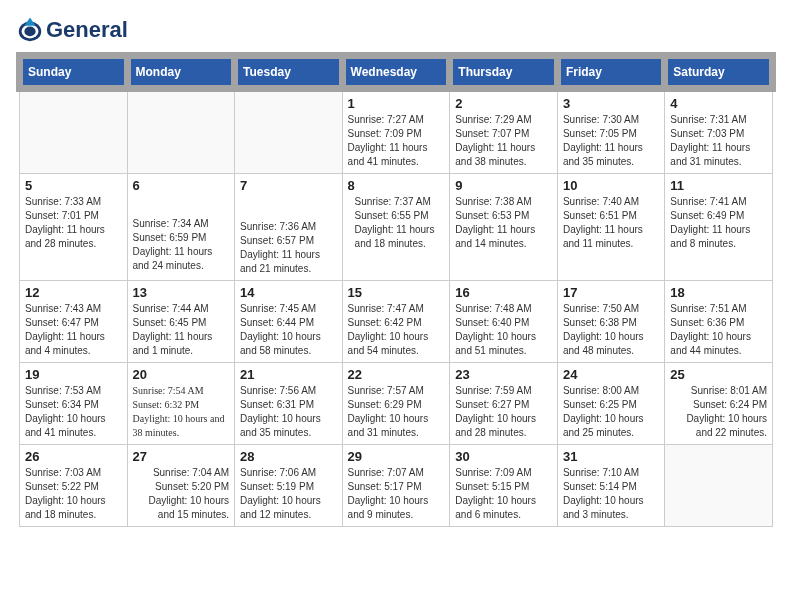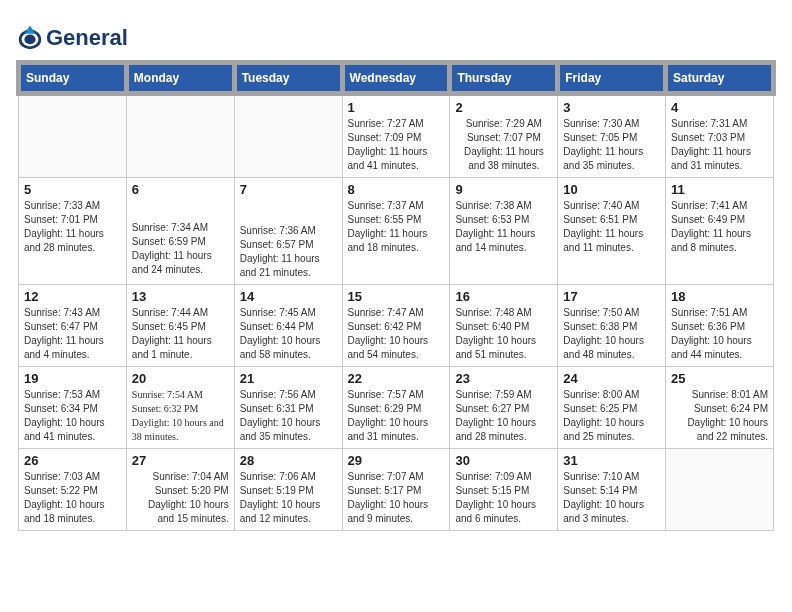"General" .header { margin-top: 8px -> none }
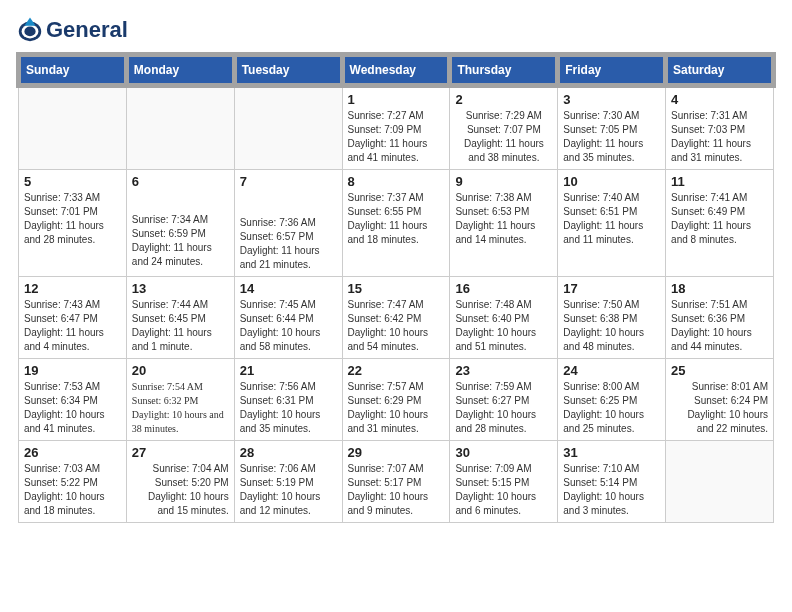"Sunday" .calendar th { border: 5px solid #a3a3a3 -> 7px solid #a3a3a3 }
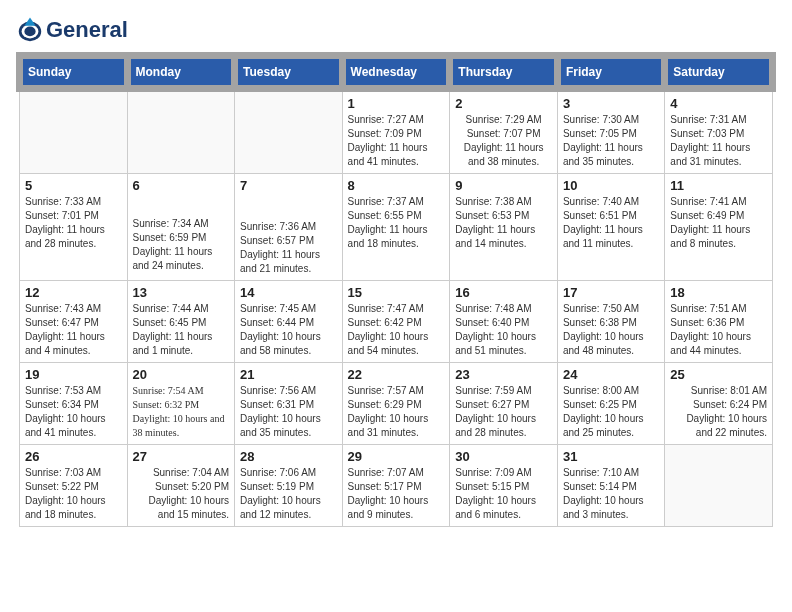"Sunrise: 7:29 AM" div.day-info { text-align: center -> none }
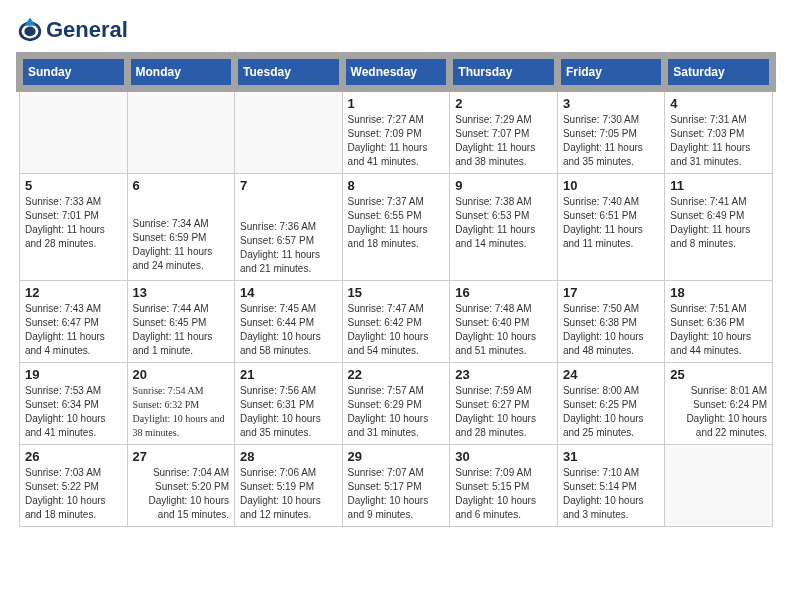"Sunrise: 7:37 AM" div.day-info { margin-left: none -> 7px }
